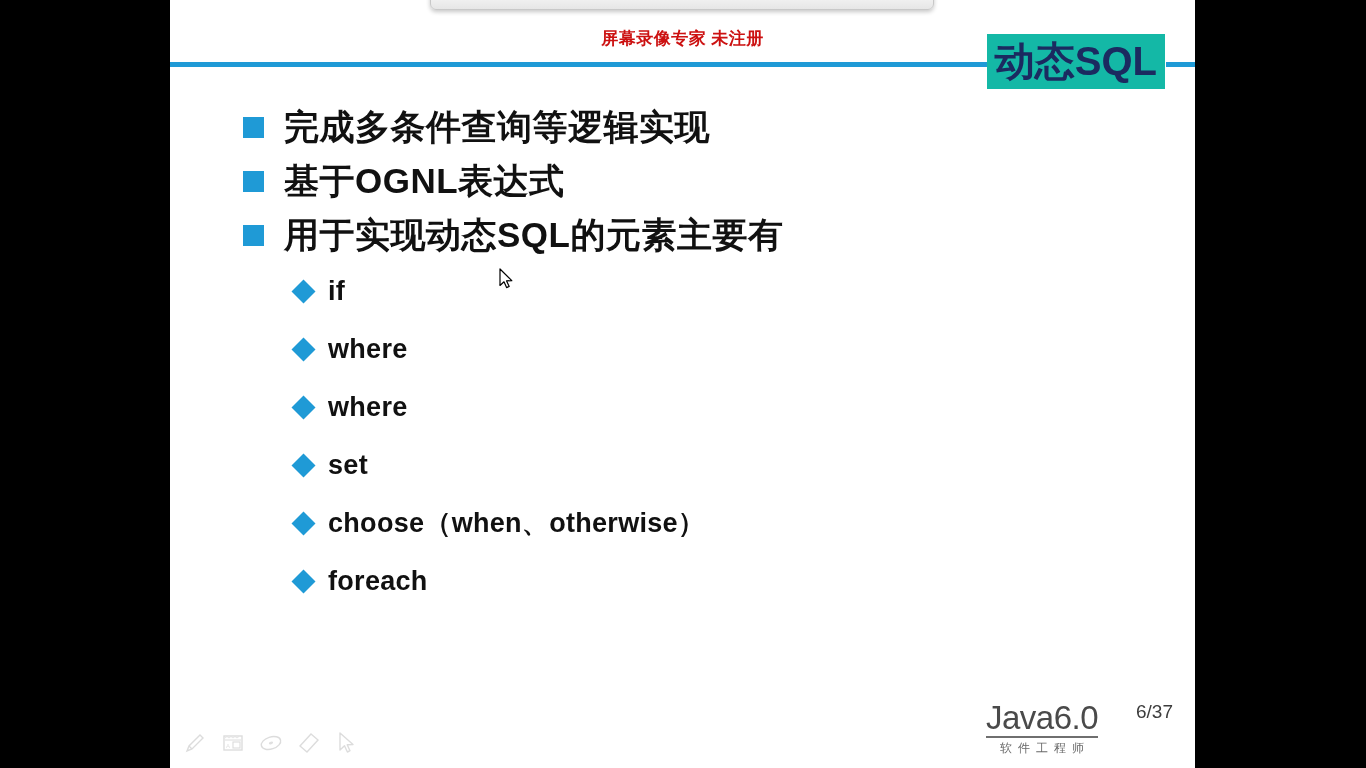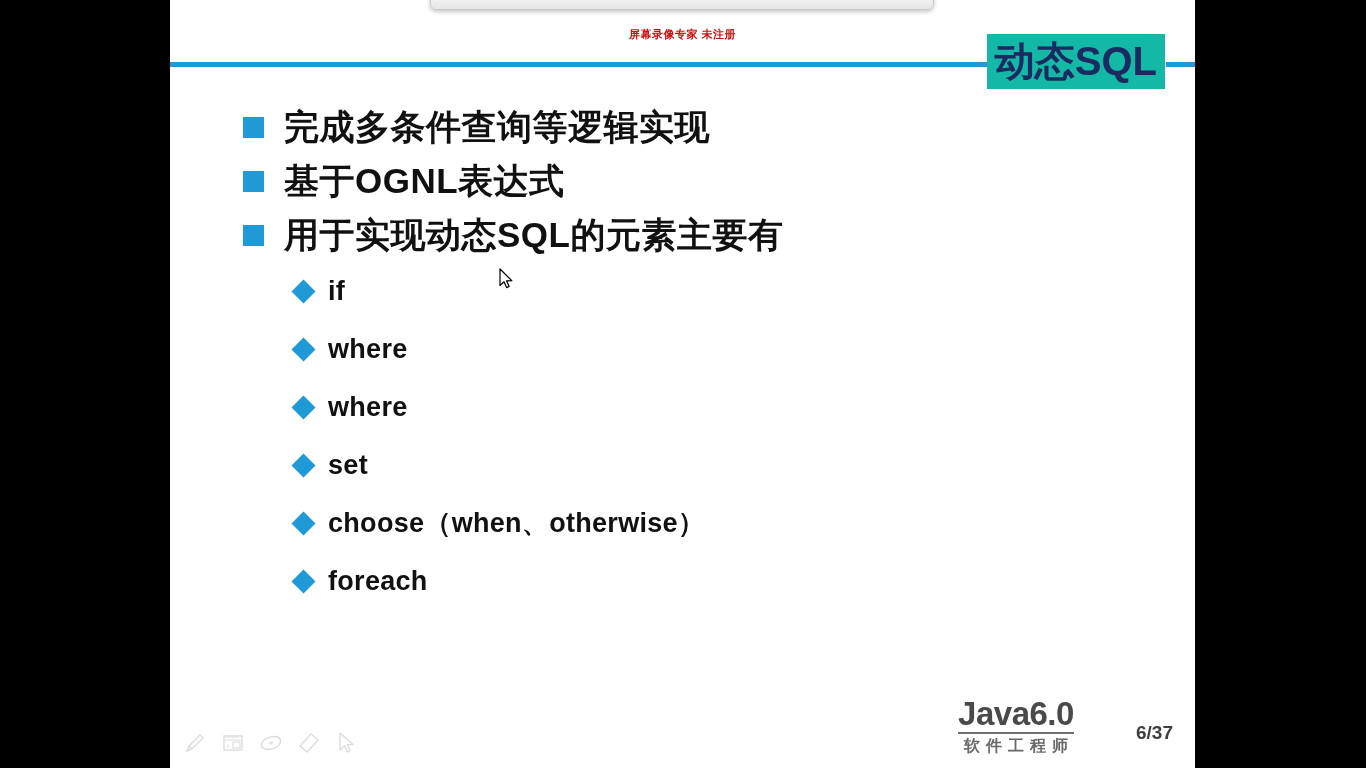"屏幕录像专家 未注册" #watermark { font-size: 11px -> 17px }
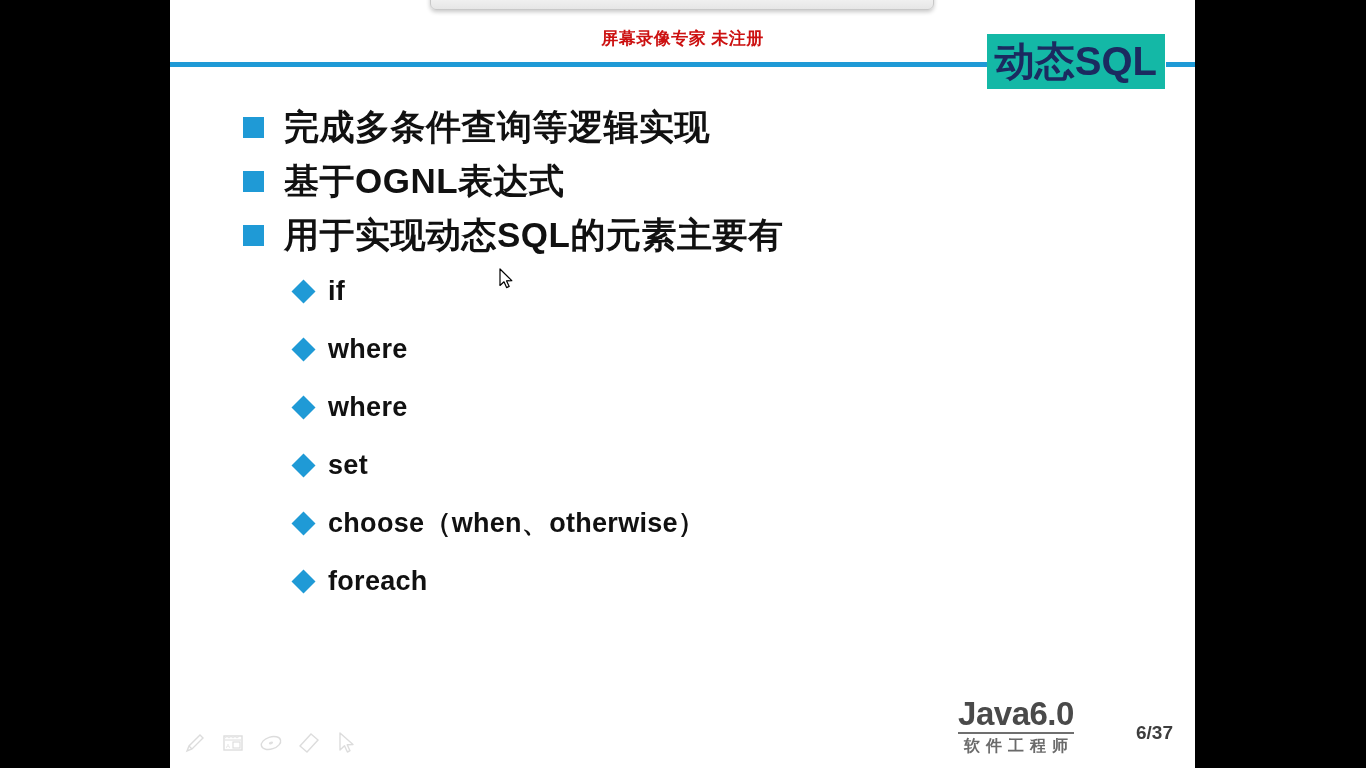"Java6.0" #footer-right { align-items: flex-end -> none; font-weight: bold -> none; gap: 26px -> 2px }
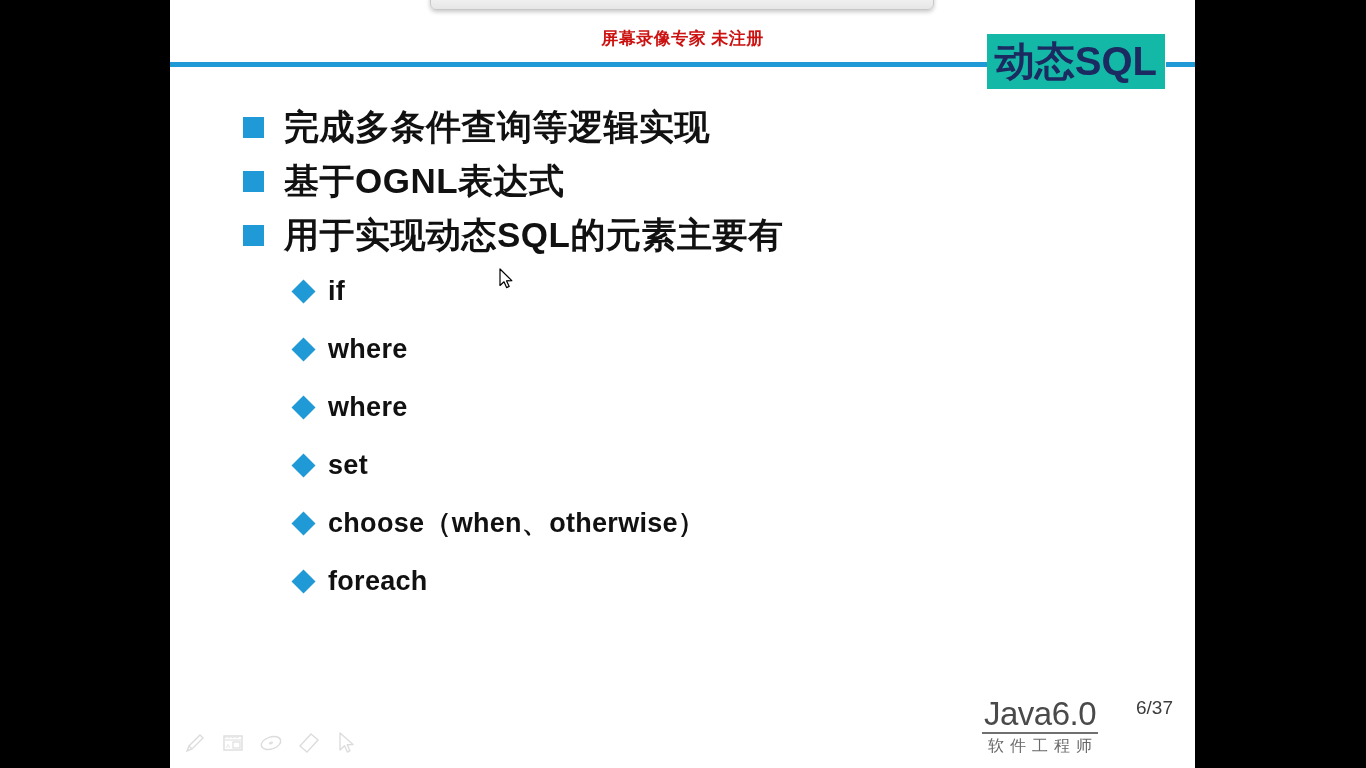"软件工程师" #logo-sub { font-size: 16px -> 12px }
